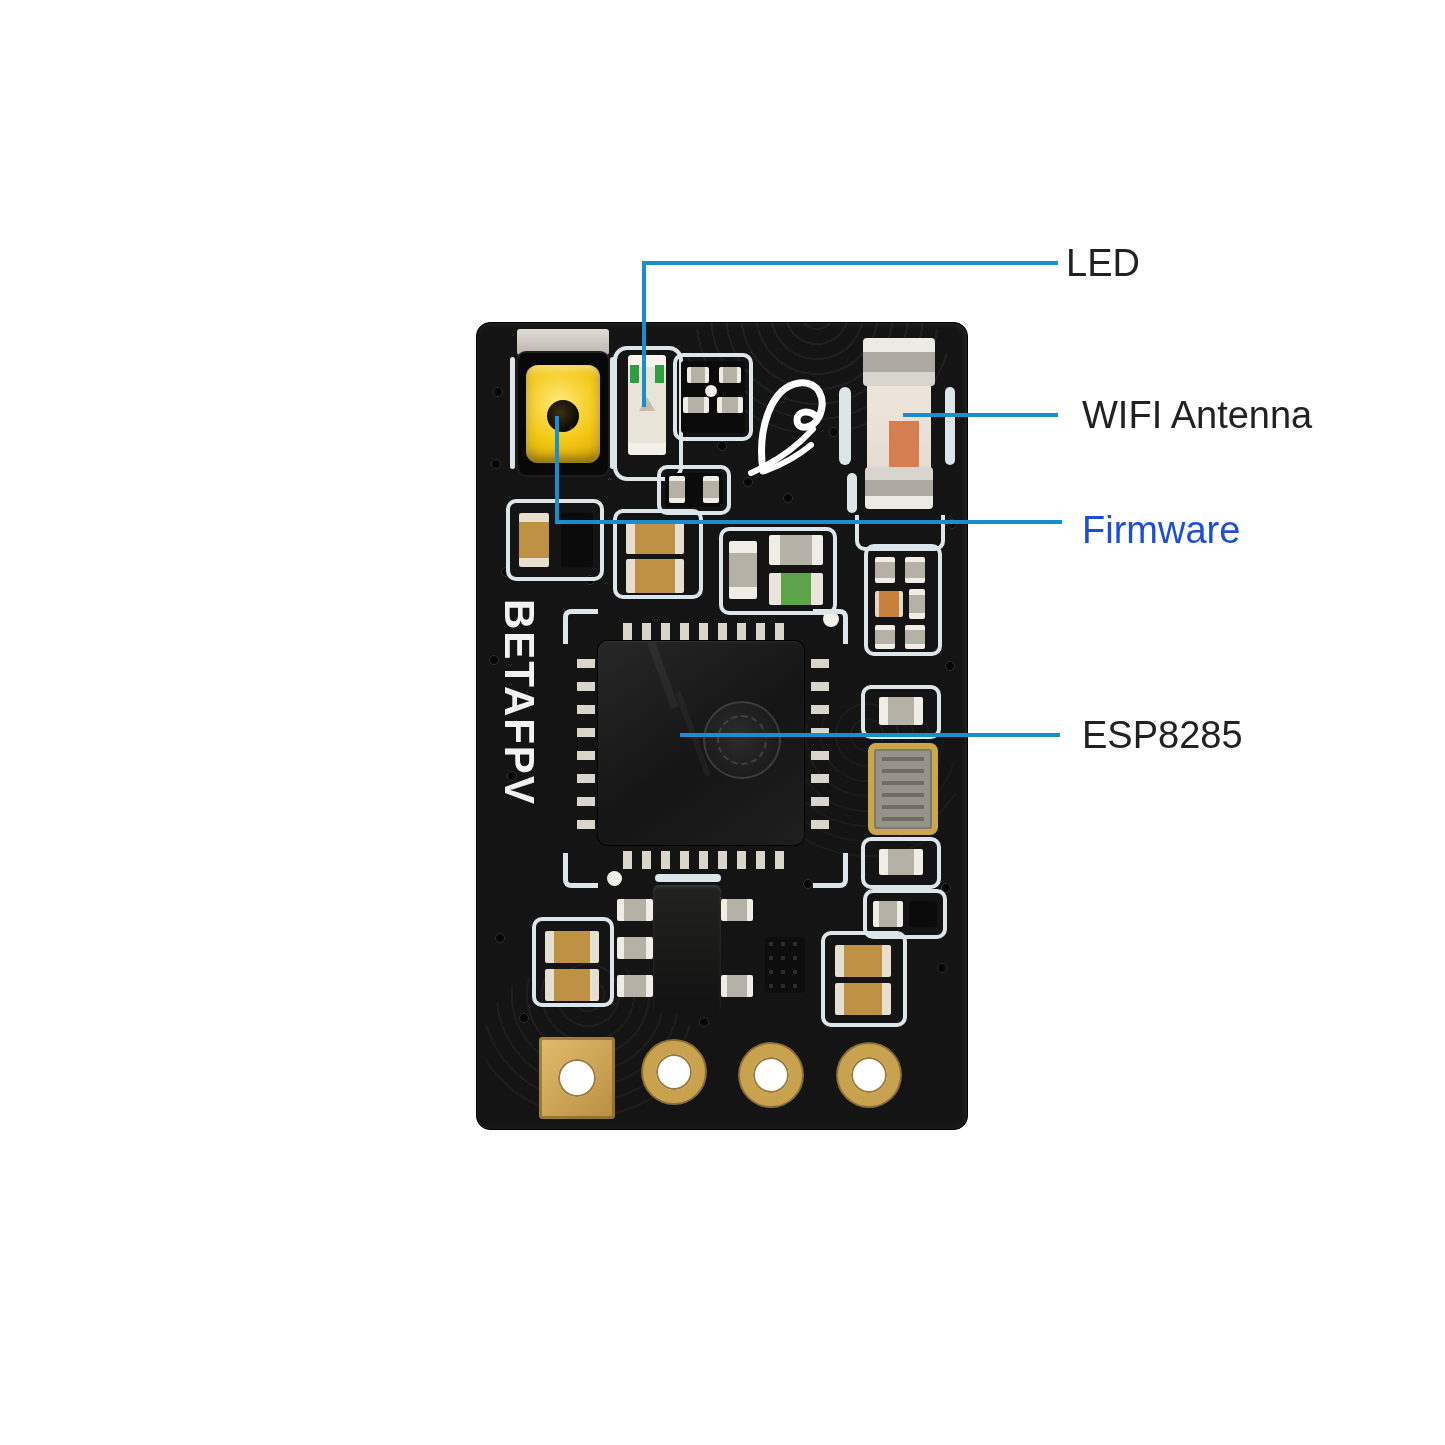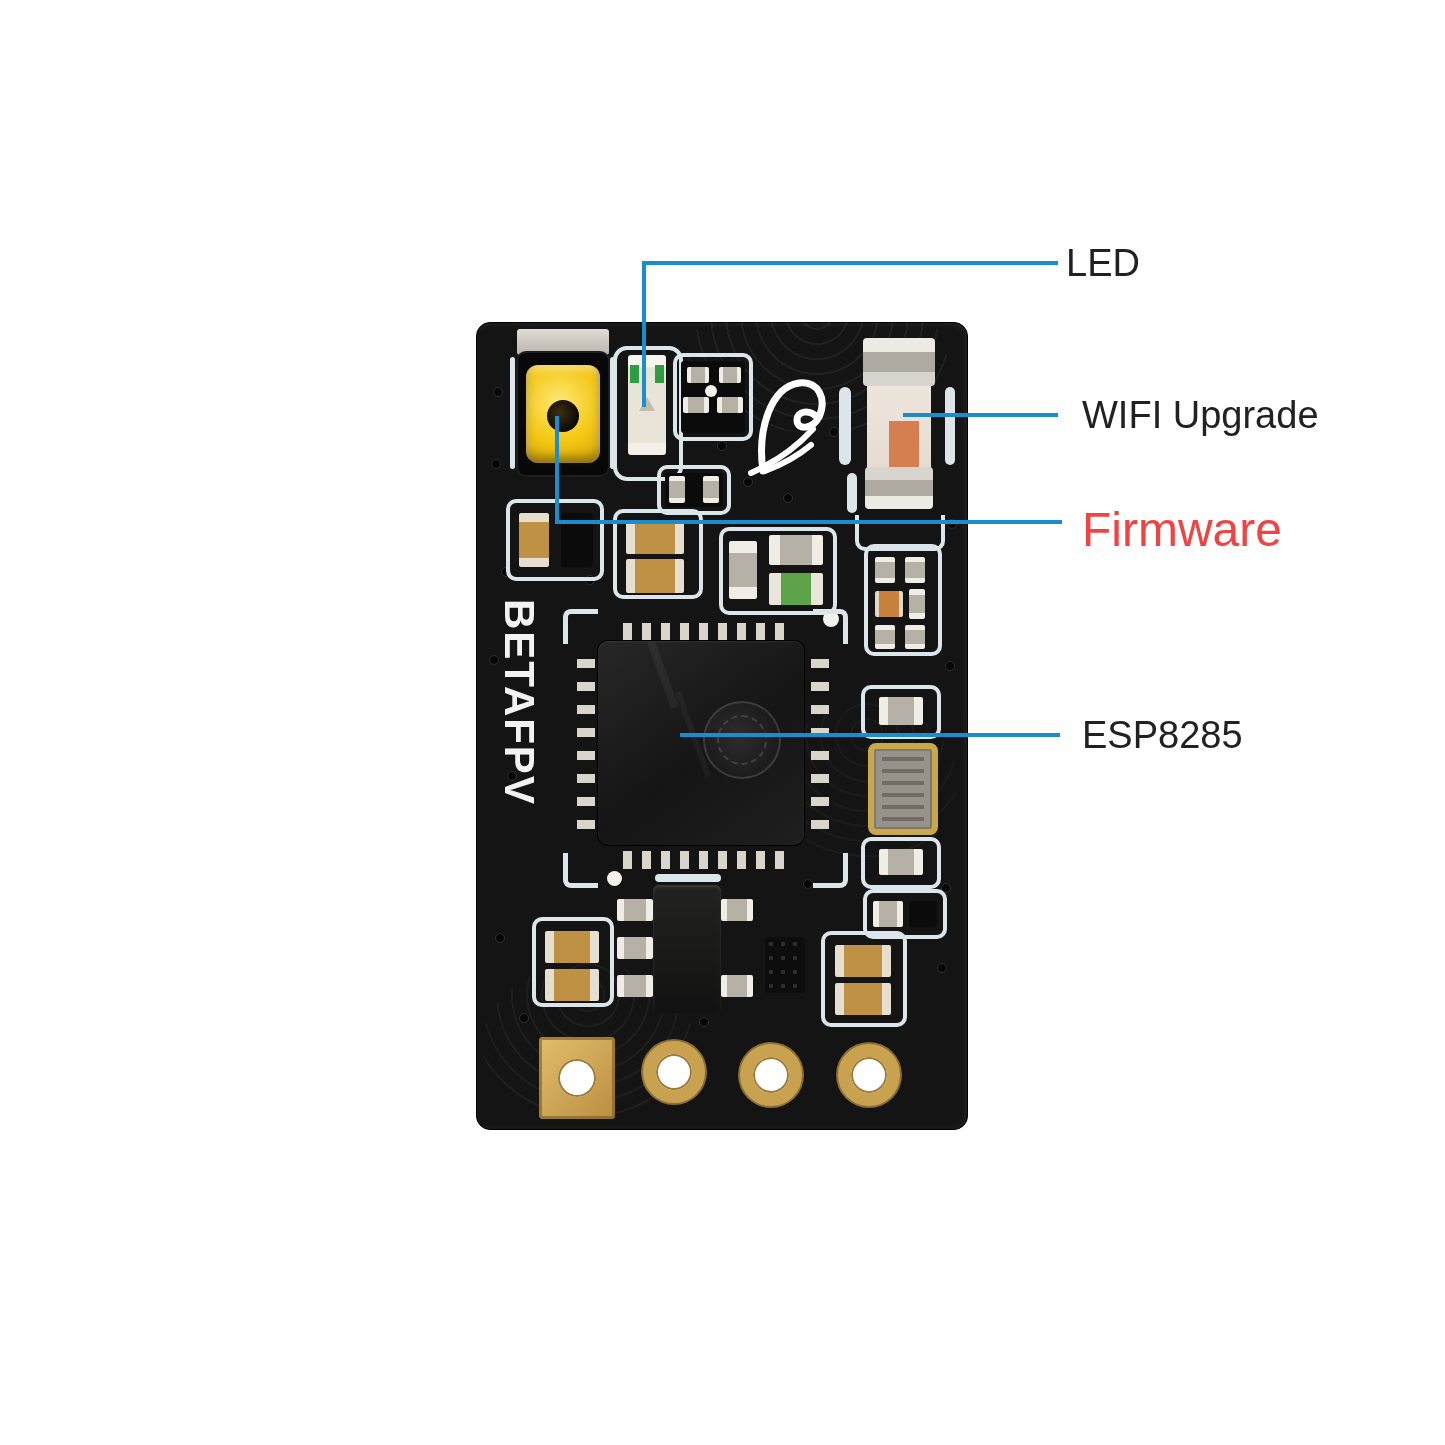"WIFI Upgrade" div.lbl { text: Upgrade -> Antenna }
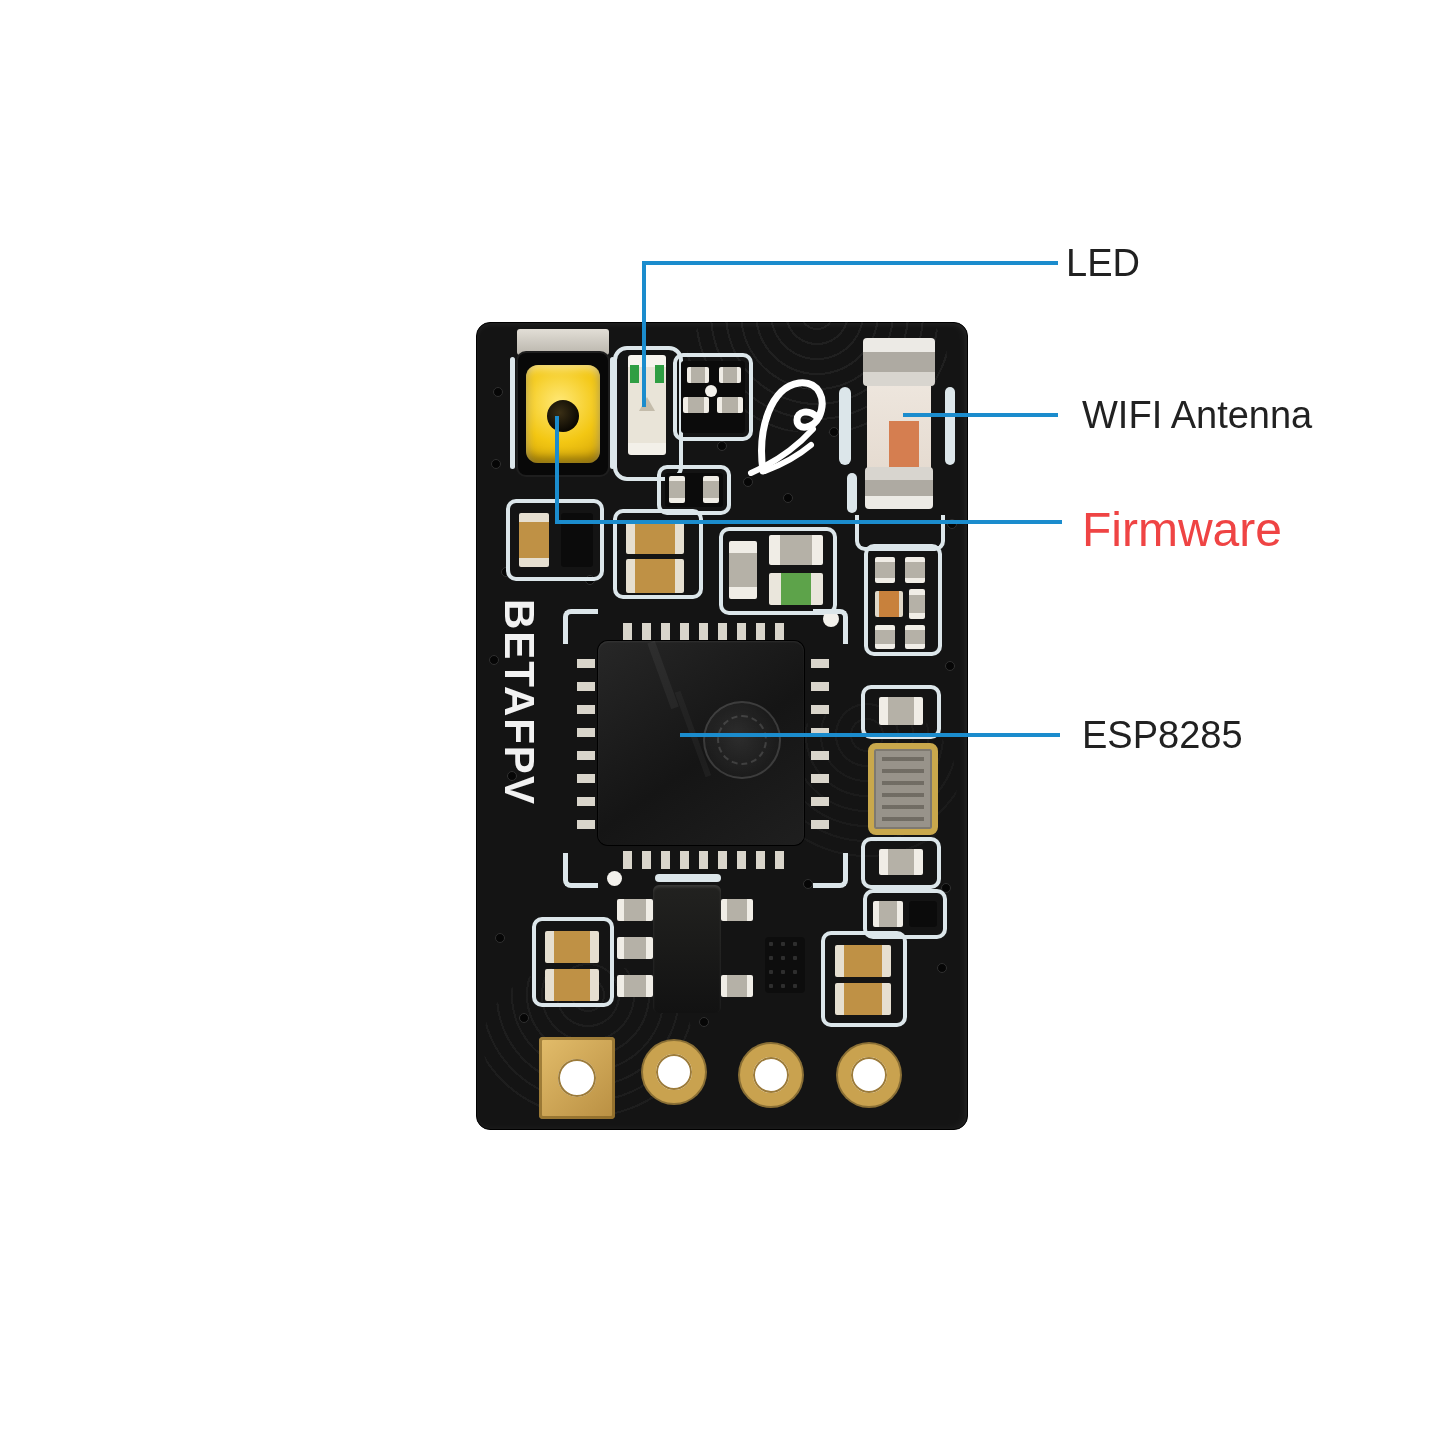"Firmware" .lbl2 { color: #ef4444 -> #1d4ed8; font-size: 48px -> 38px }
